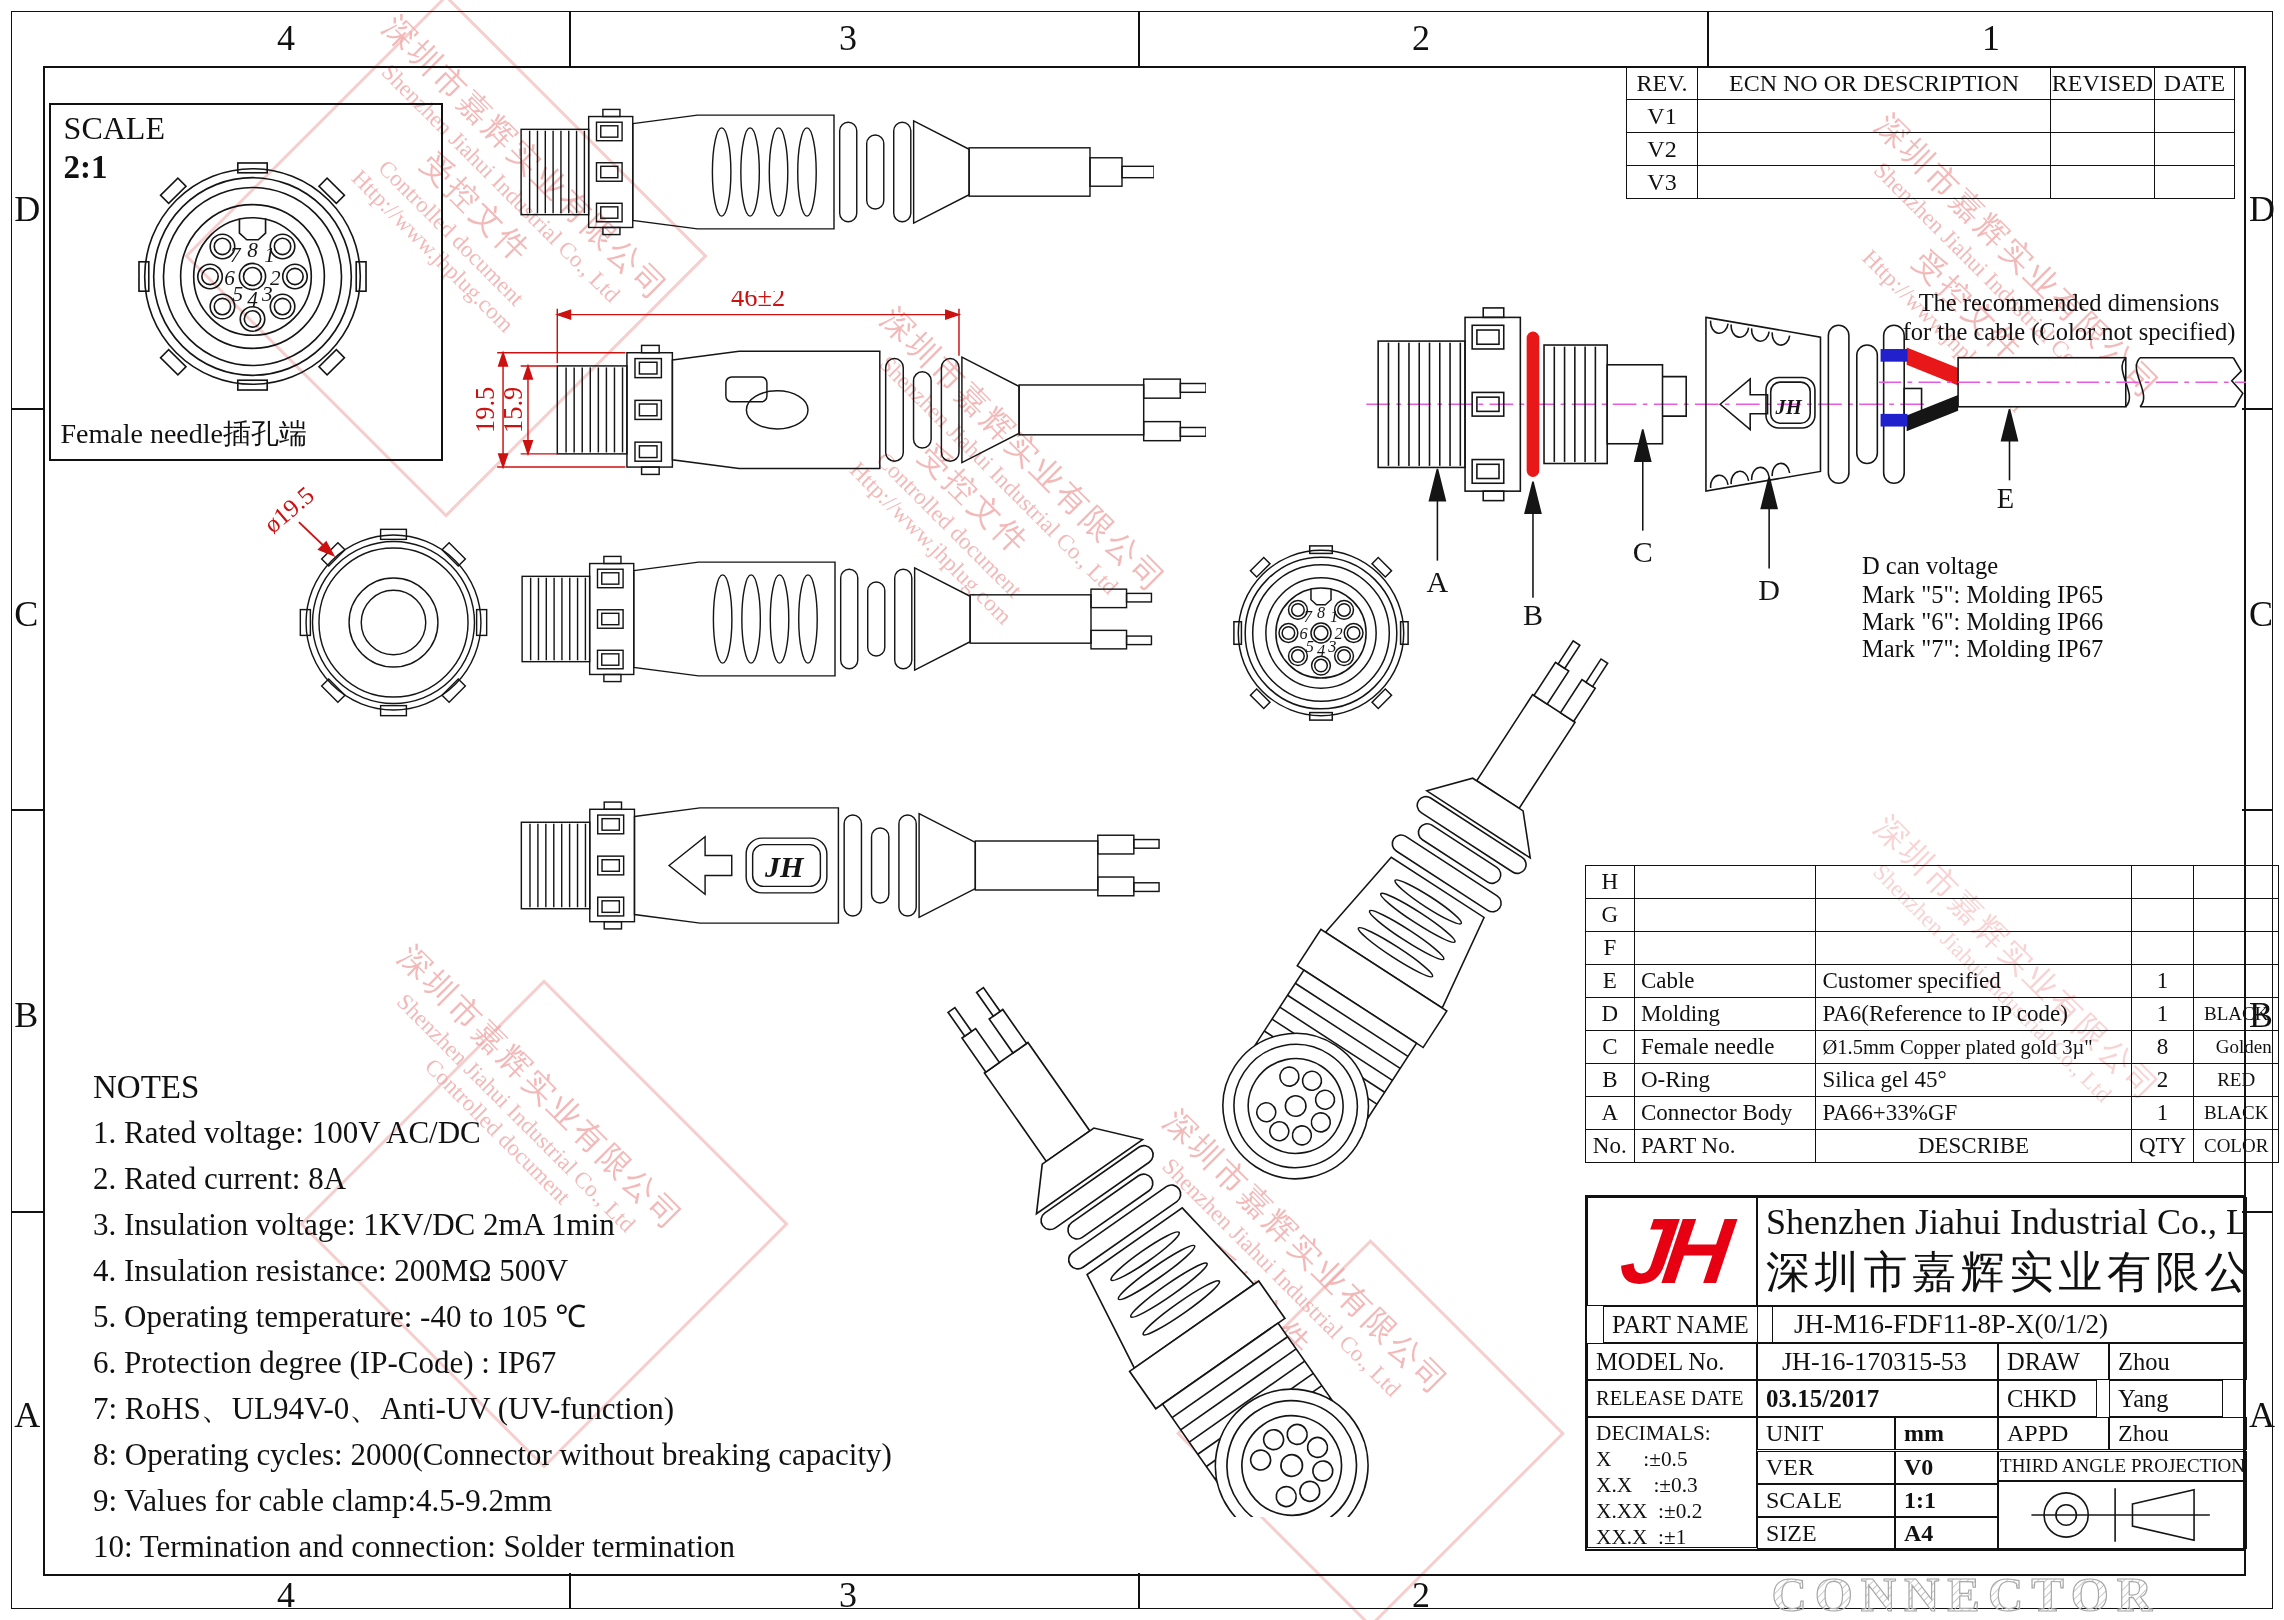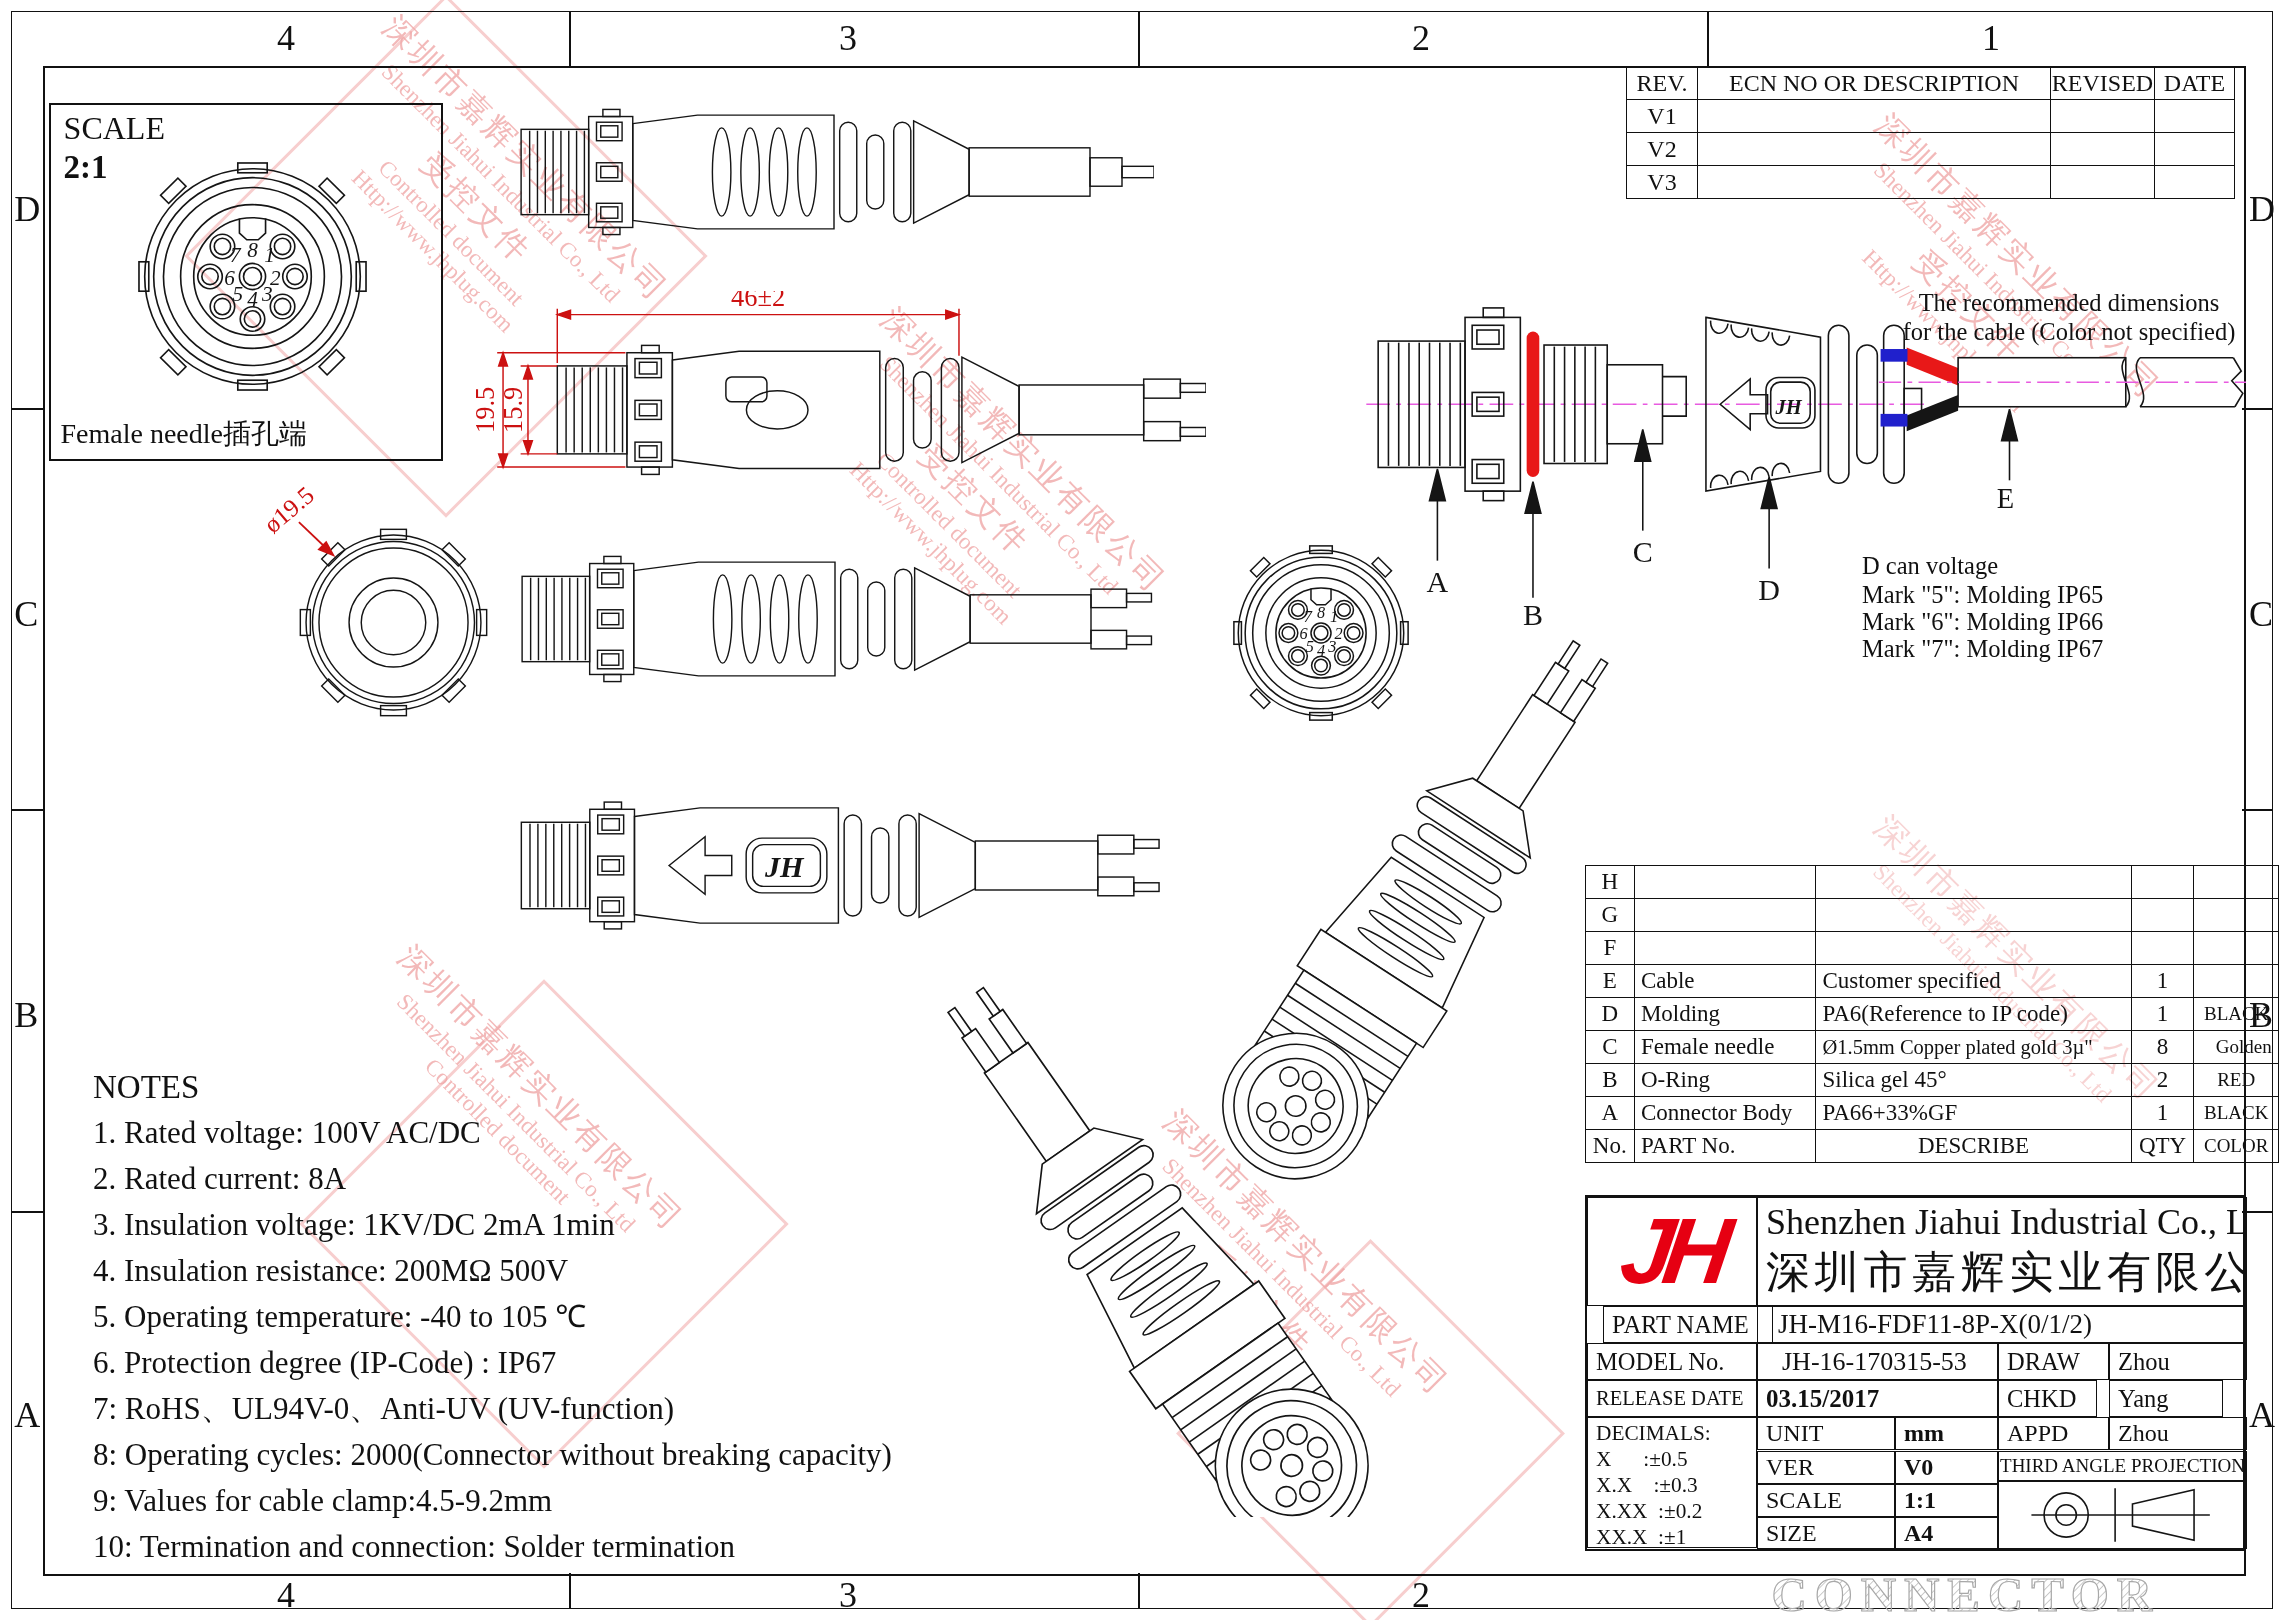"JH-M16-FDF11-8P-X(0/1/2)" div.cell { padding-left: 20px -> 36px }
